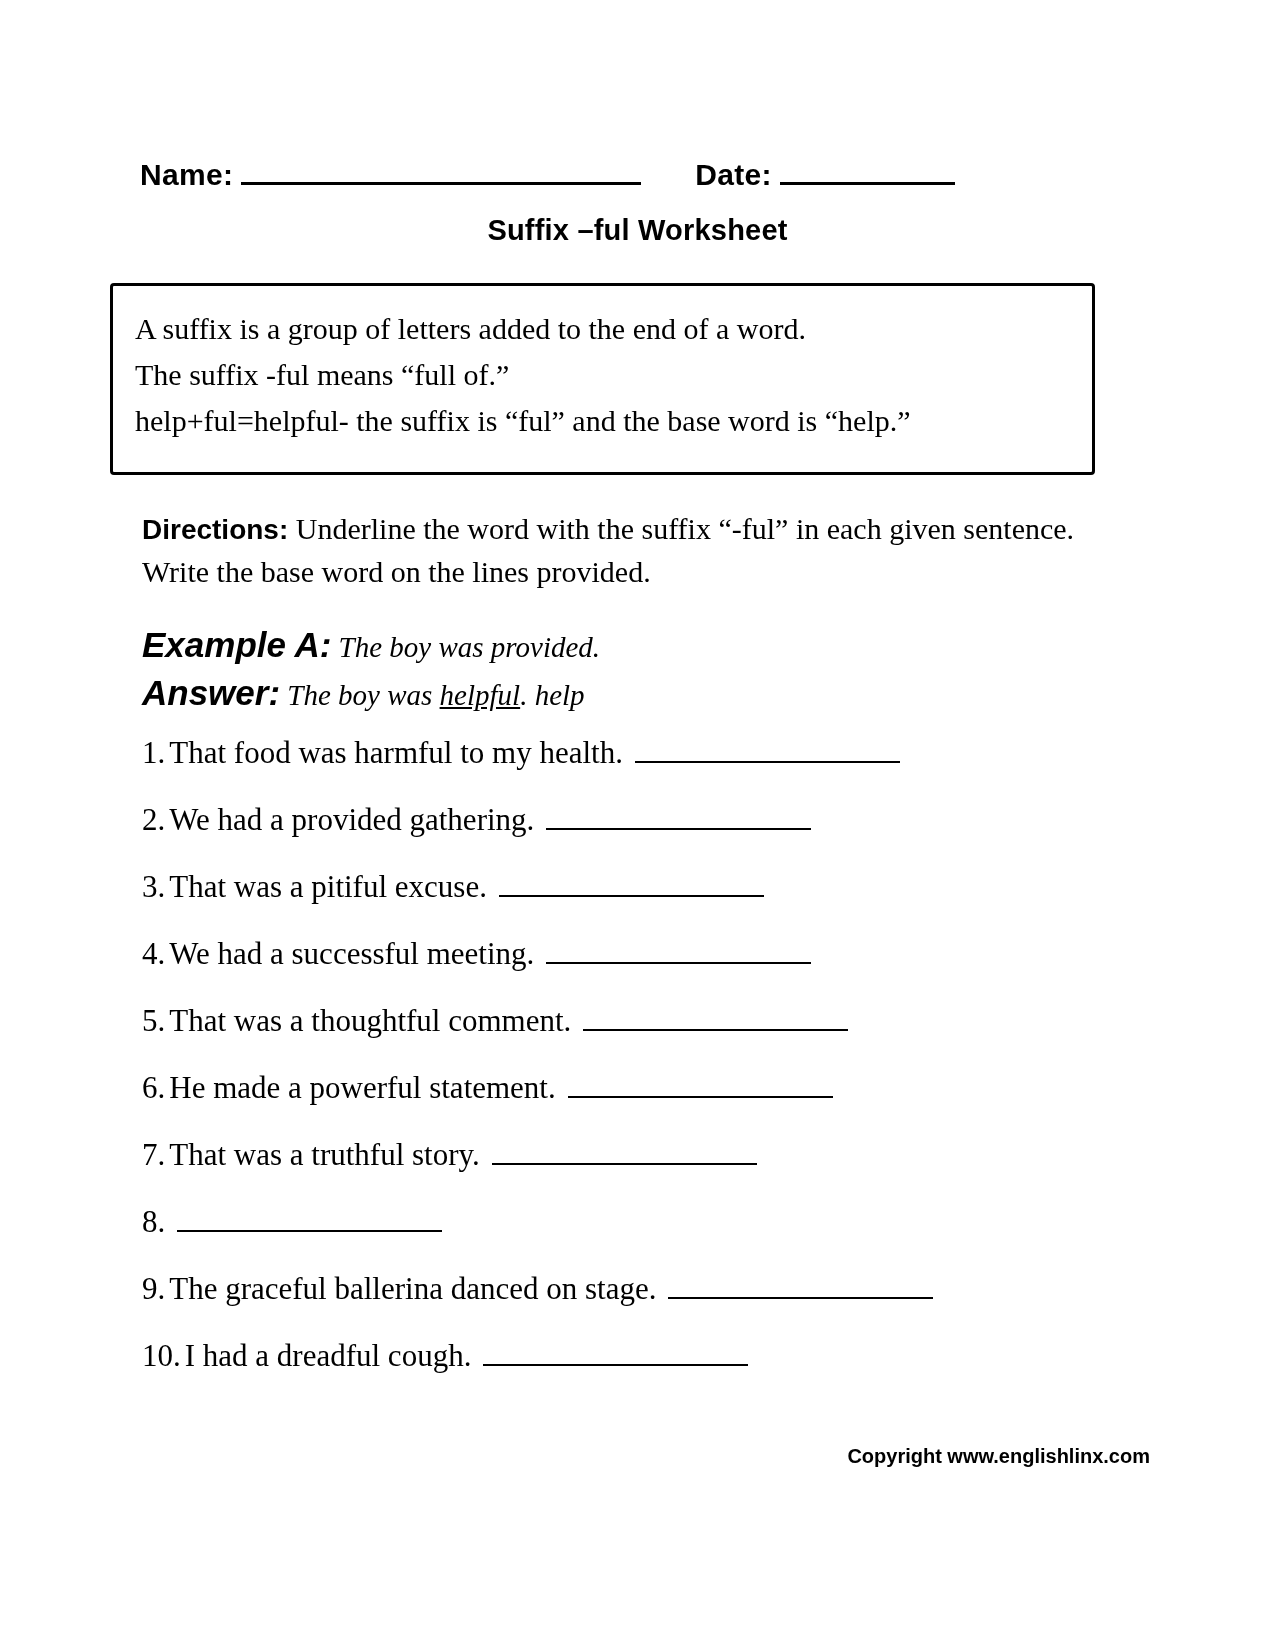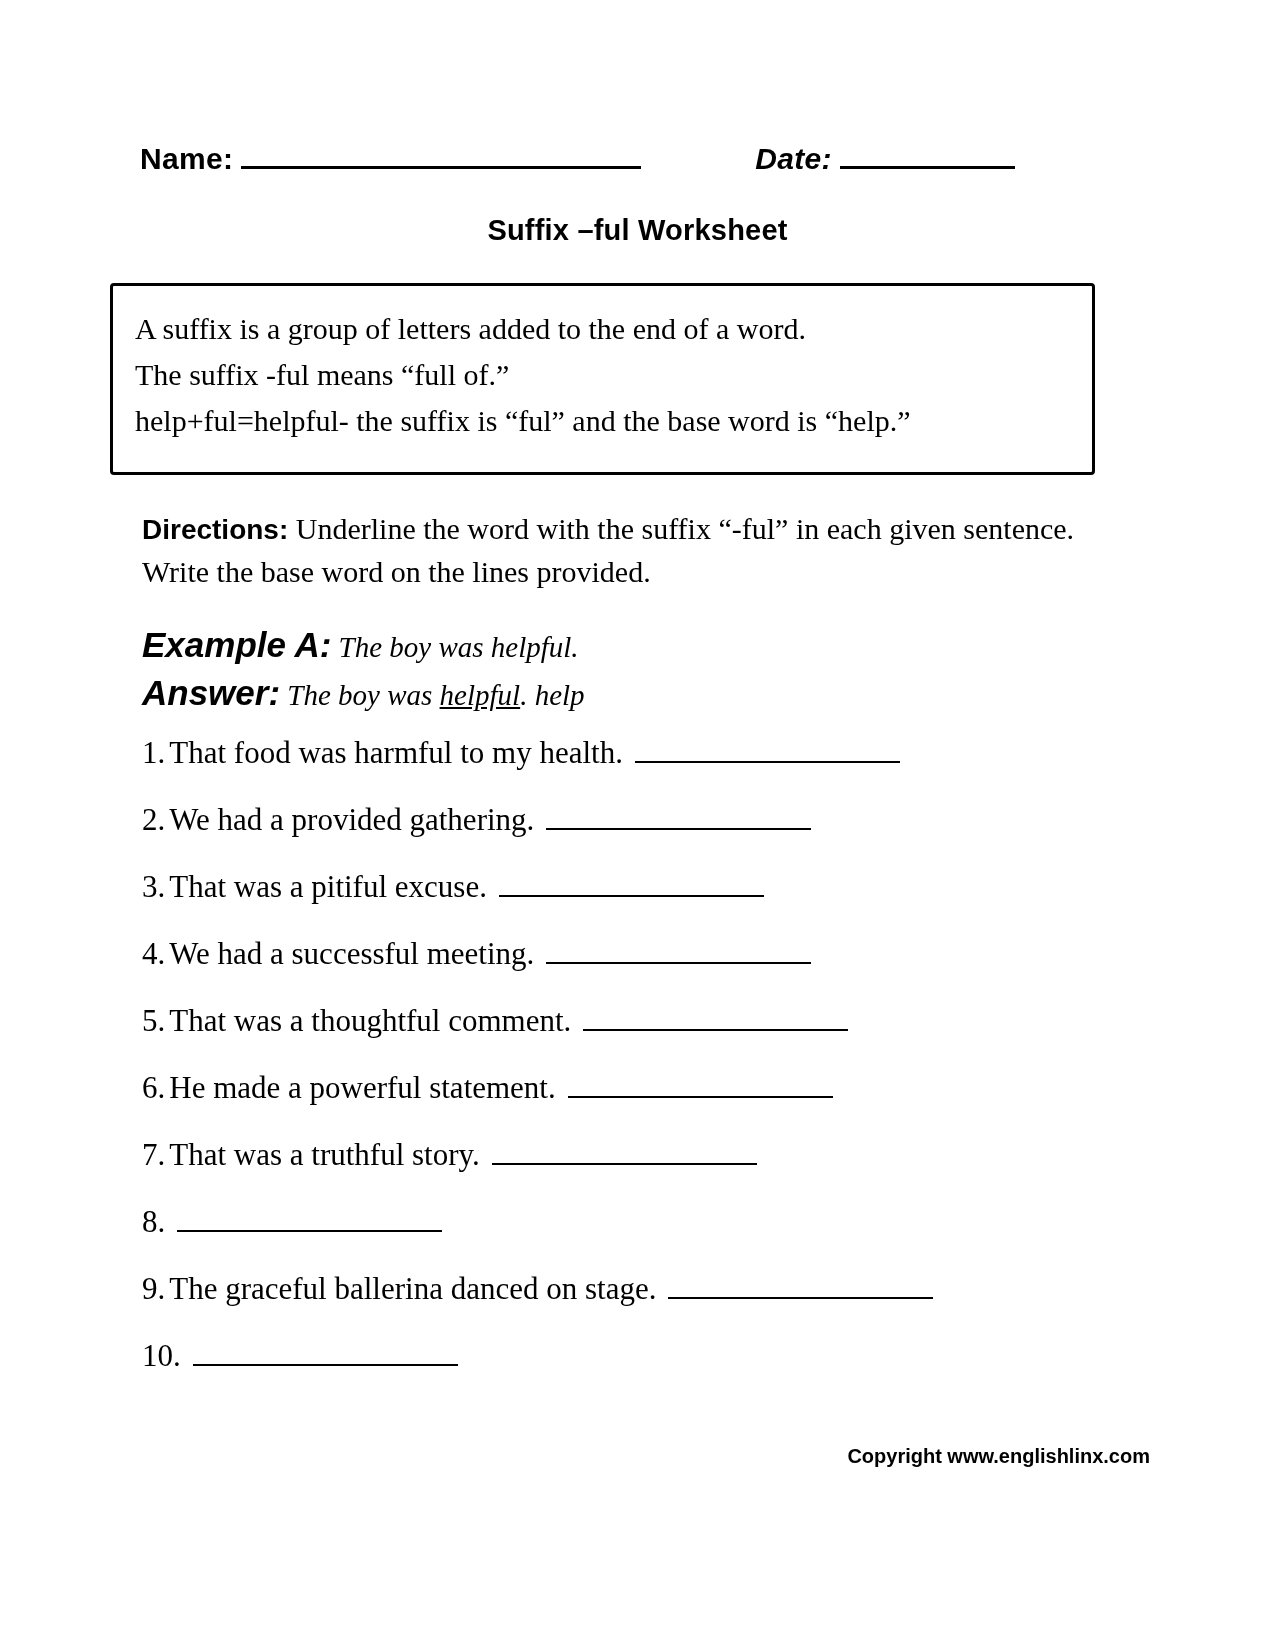"Name:" .header-row { top: 140px -> 156px }
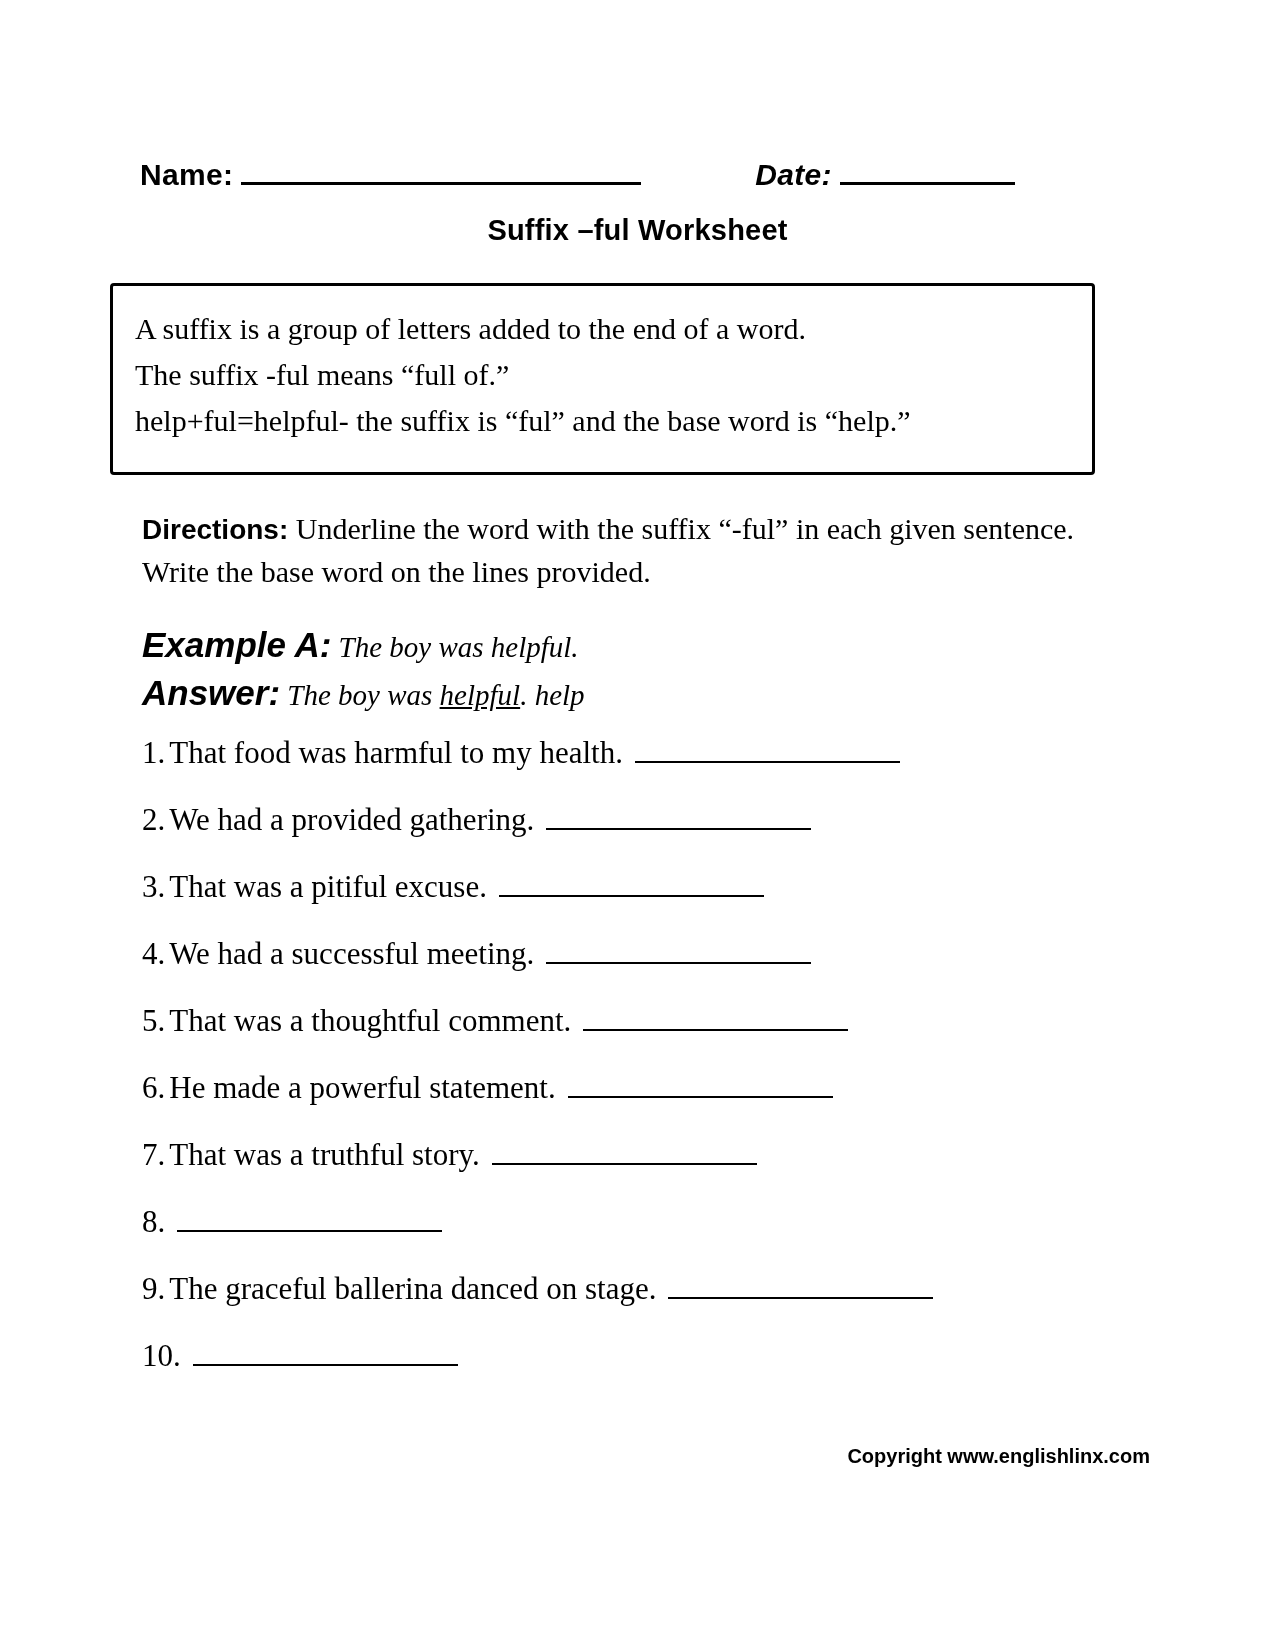"Date:" .date-label { font-style: italic -> none; margin-left: 114px -> 54px }
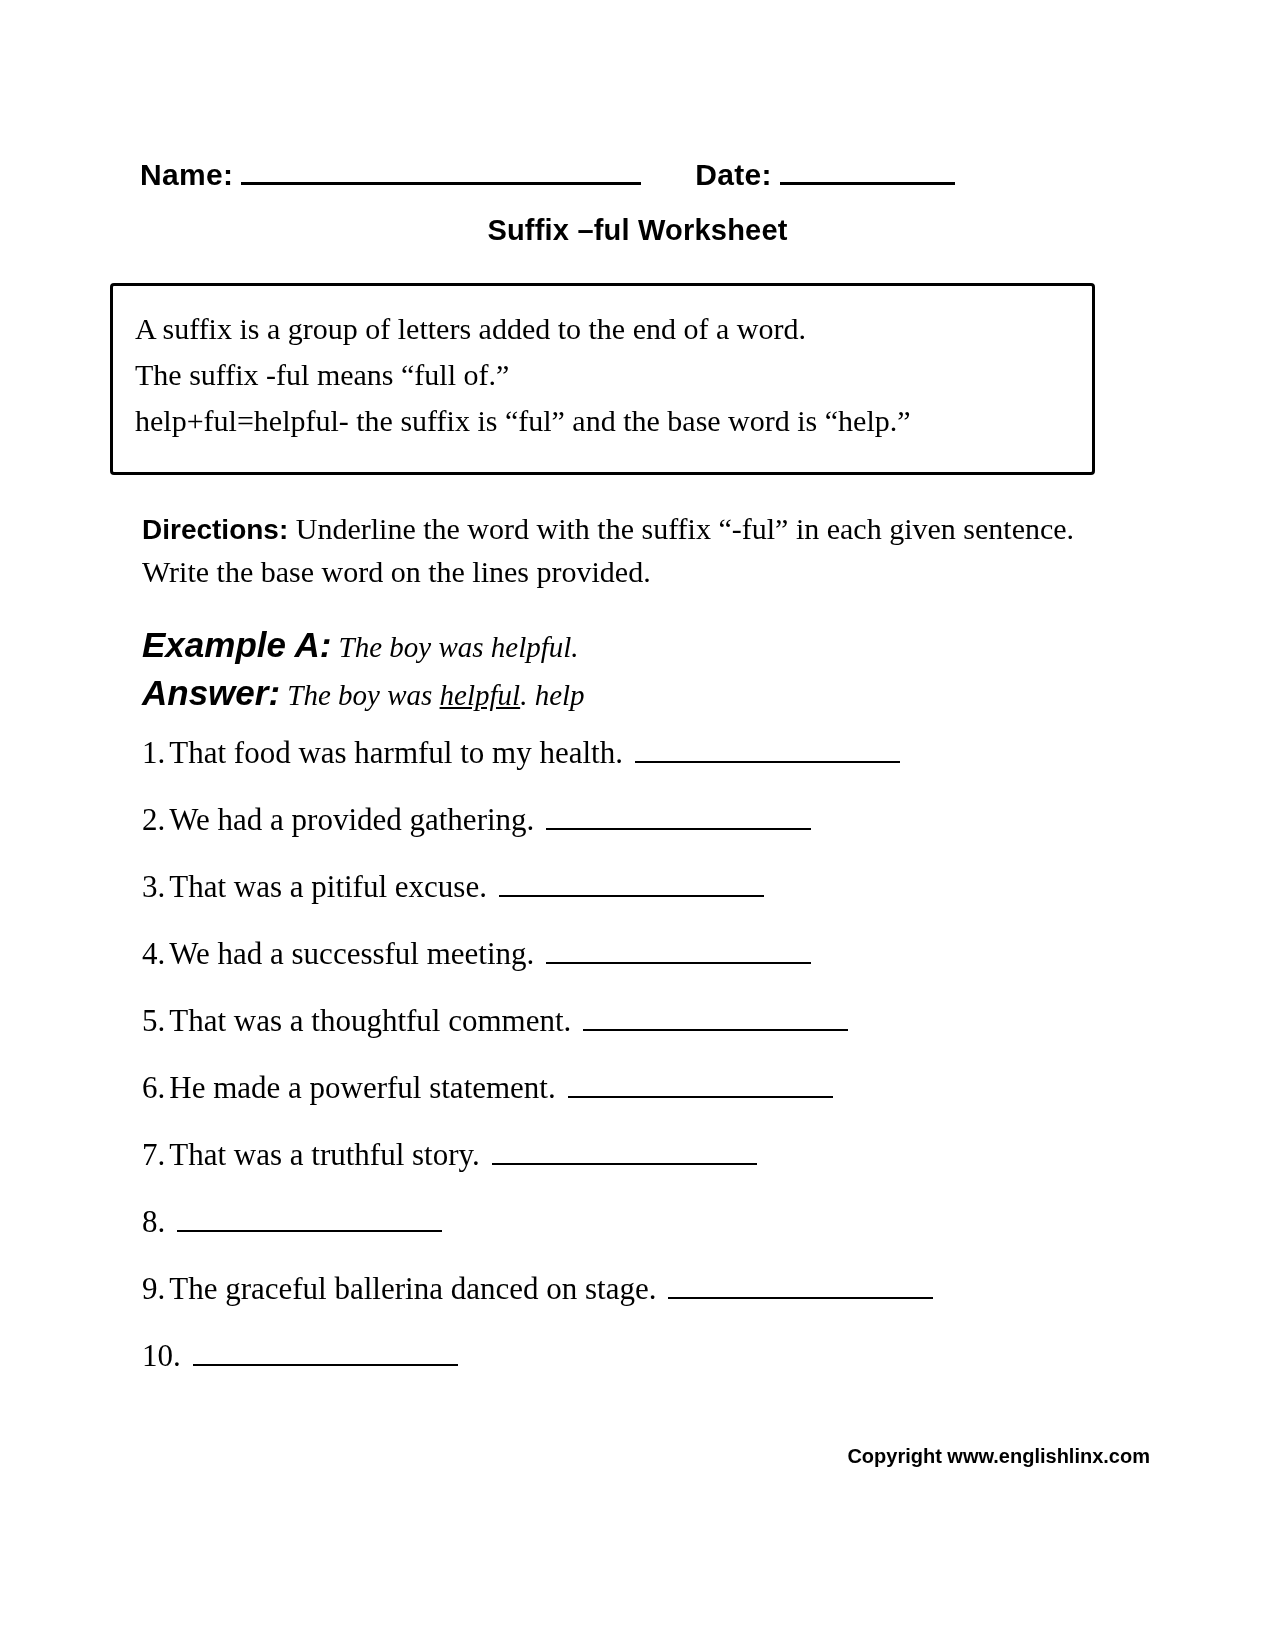"The boy was helpful." span.ex-text { text: helpful -> provided }
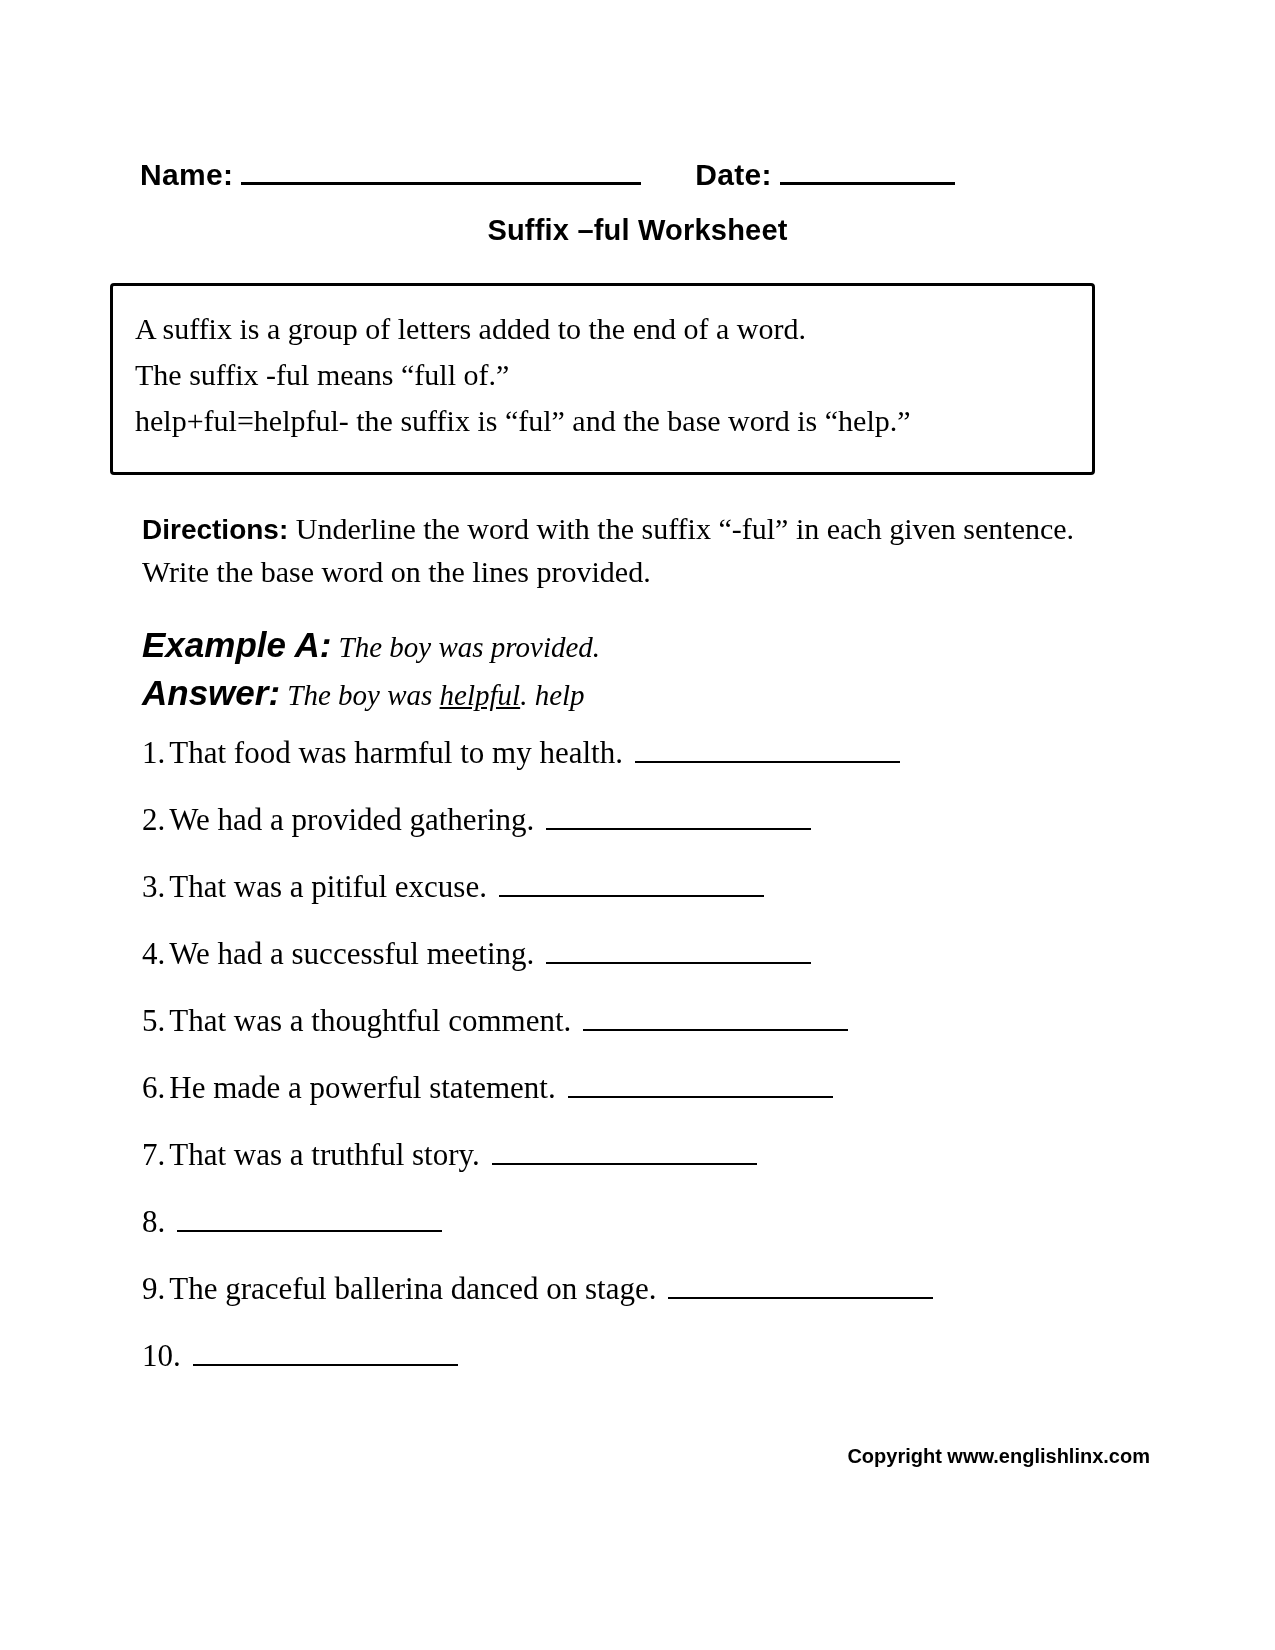"I had a dreadful cough." span.q-text { html: none -> <span>I had a dreadful cough.</span> }
